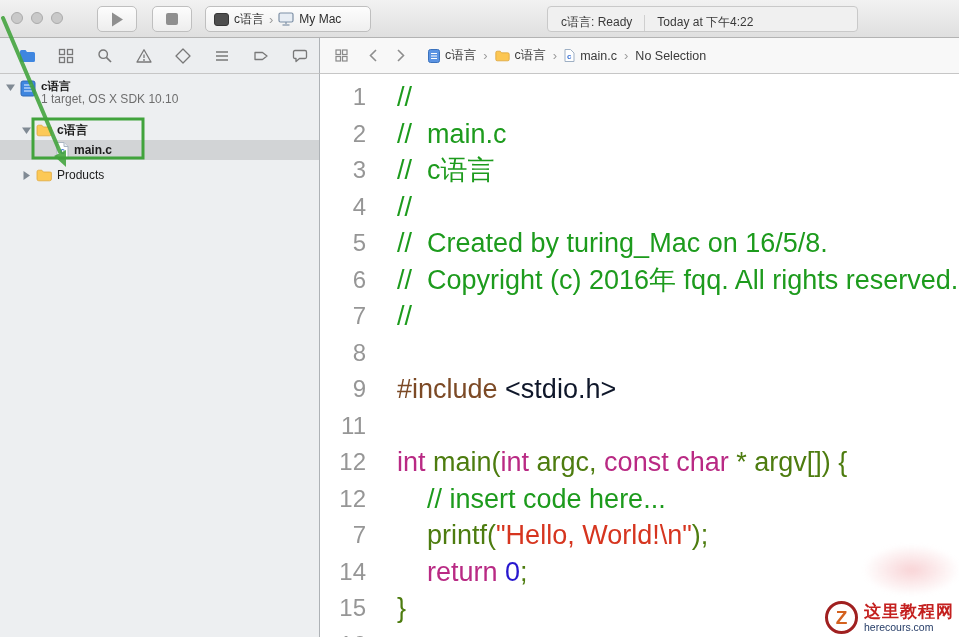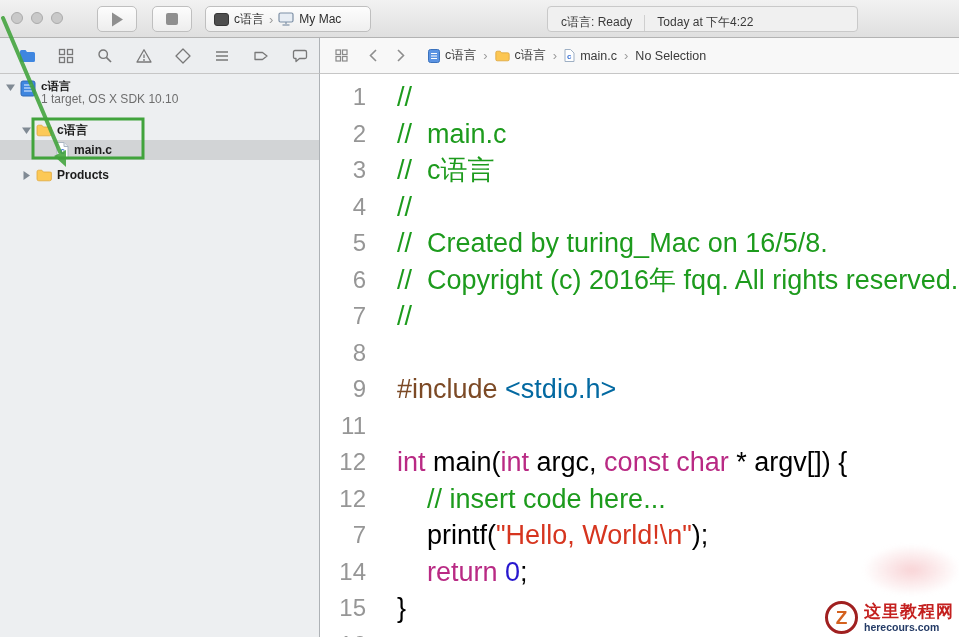"Products" .row-products { font-weight: 700 -> 400 }
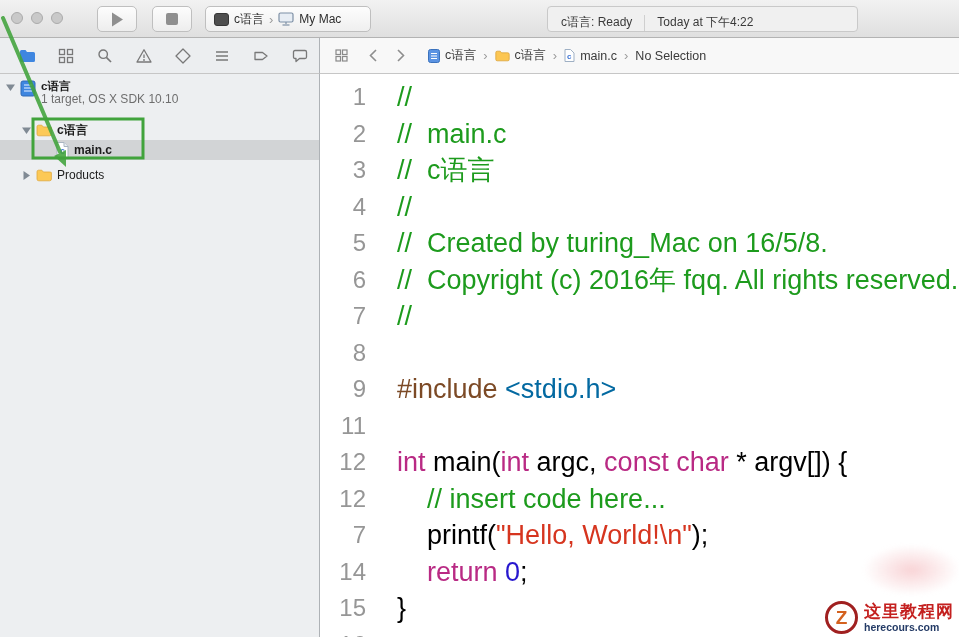"<stdio.h>" .tok-inc { color: #0369a1 -> #0f172a }
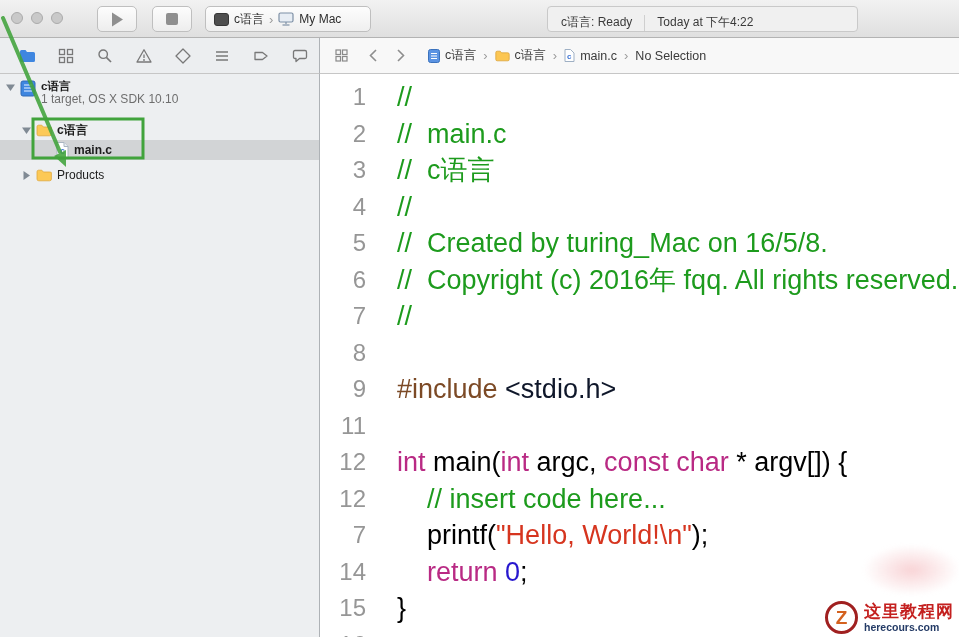"main(" .tok-p { color: #000000 -> #4d7c0f }
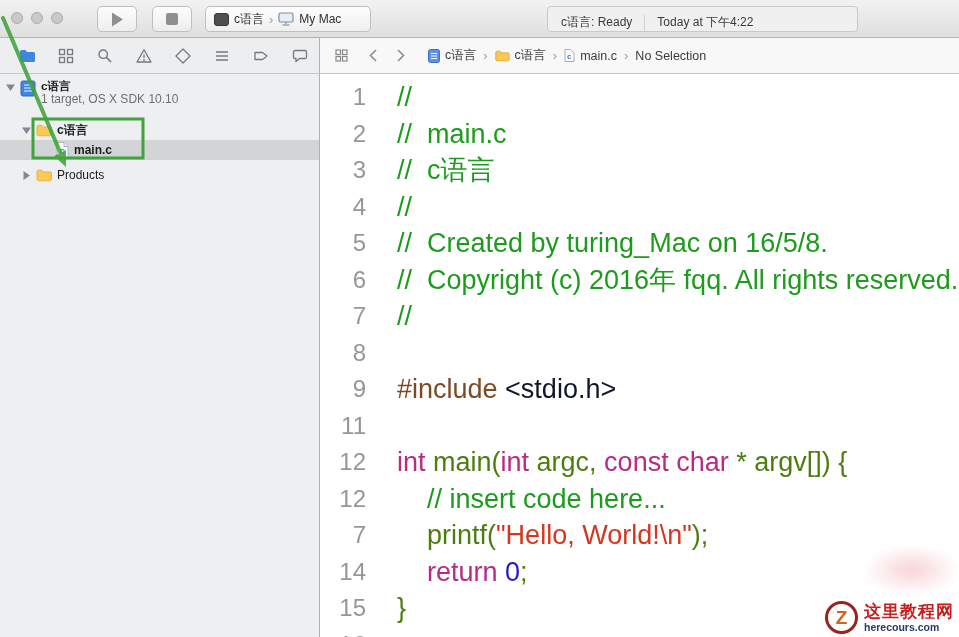"herecours.com" .wm-url { font-weight: bold -> none }
